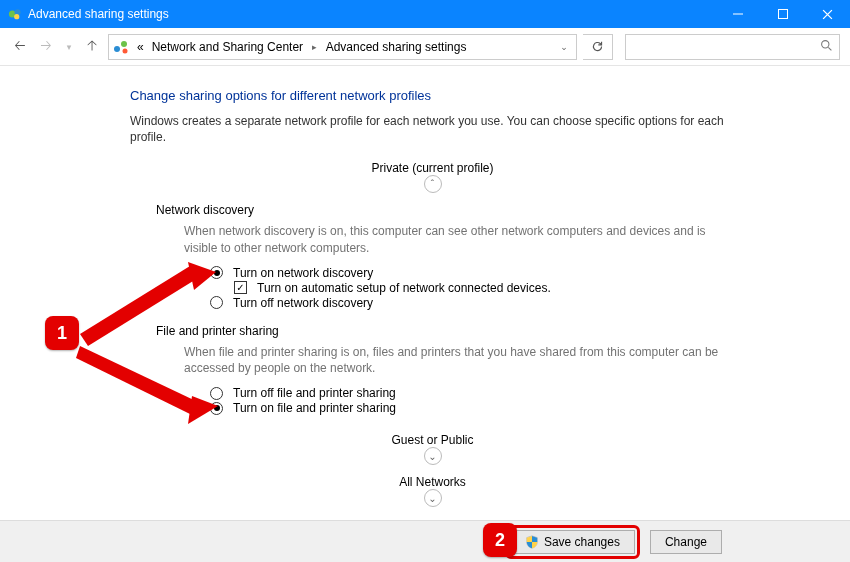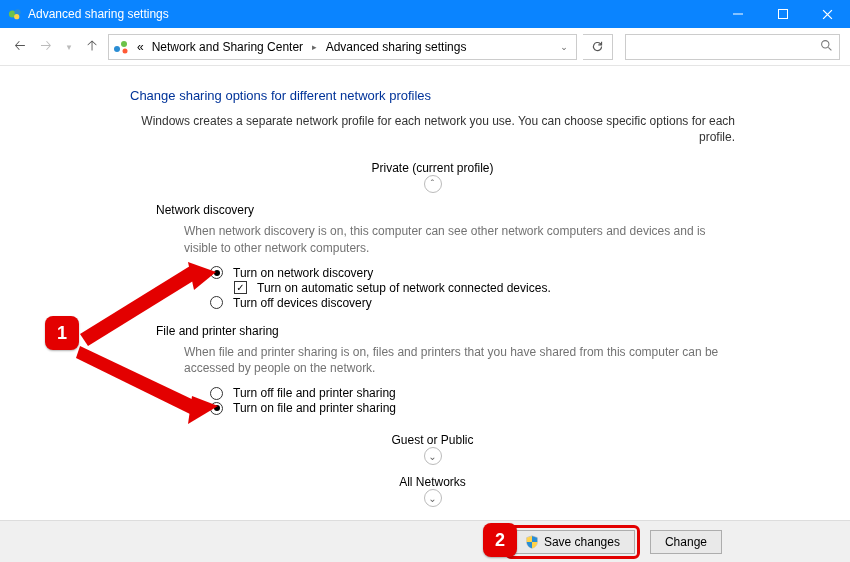"Windows creates a separate network" .intro { text-align: right -> none }
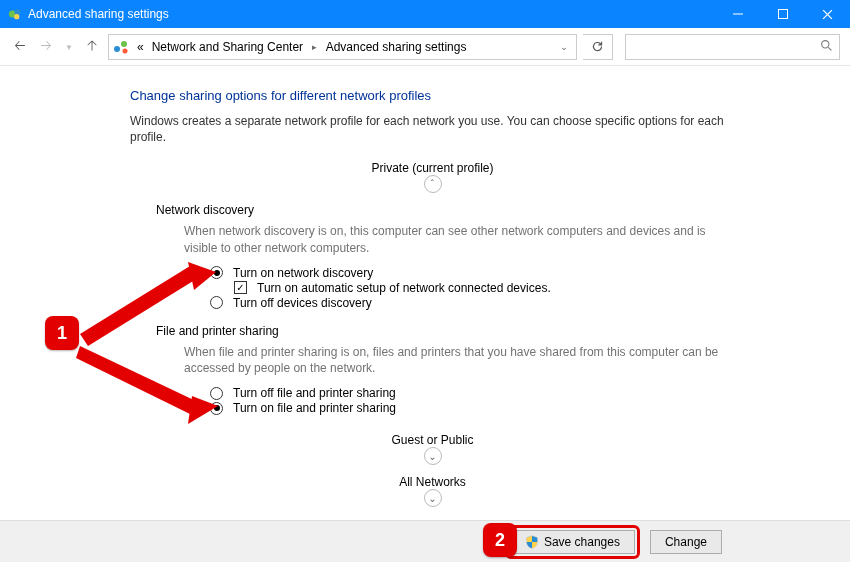"Turn off devices discovery" span { text: devices -> network }
